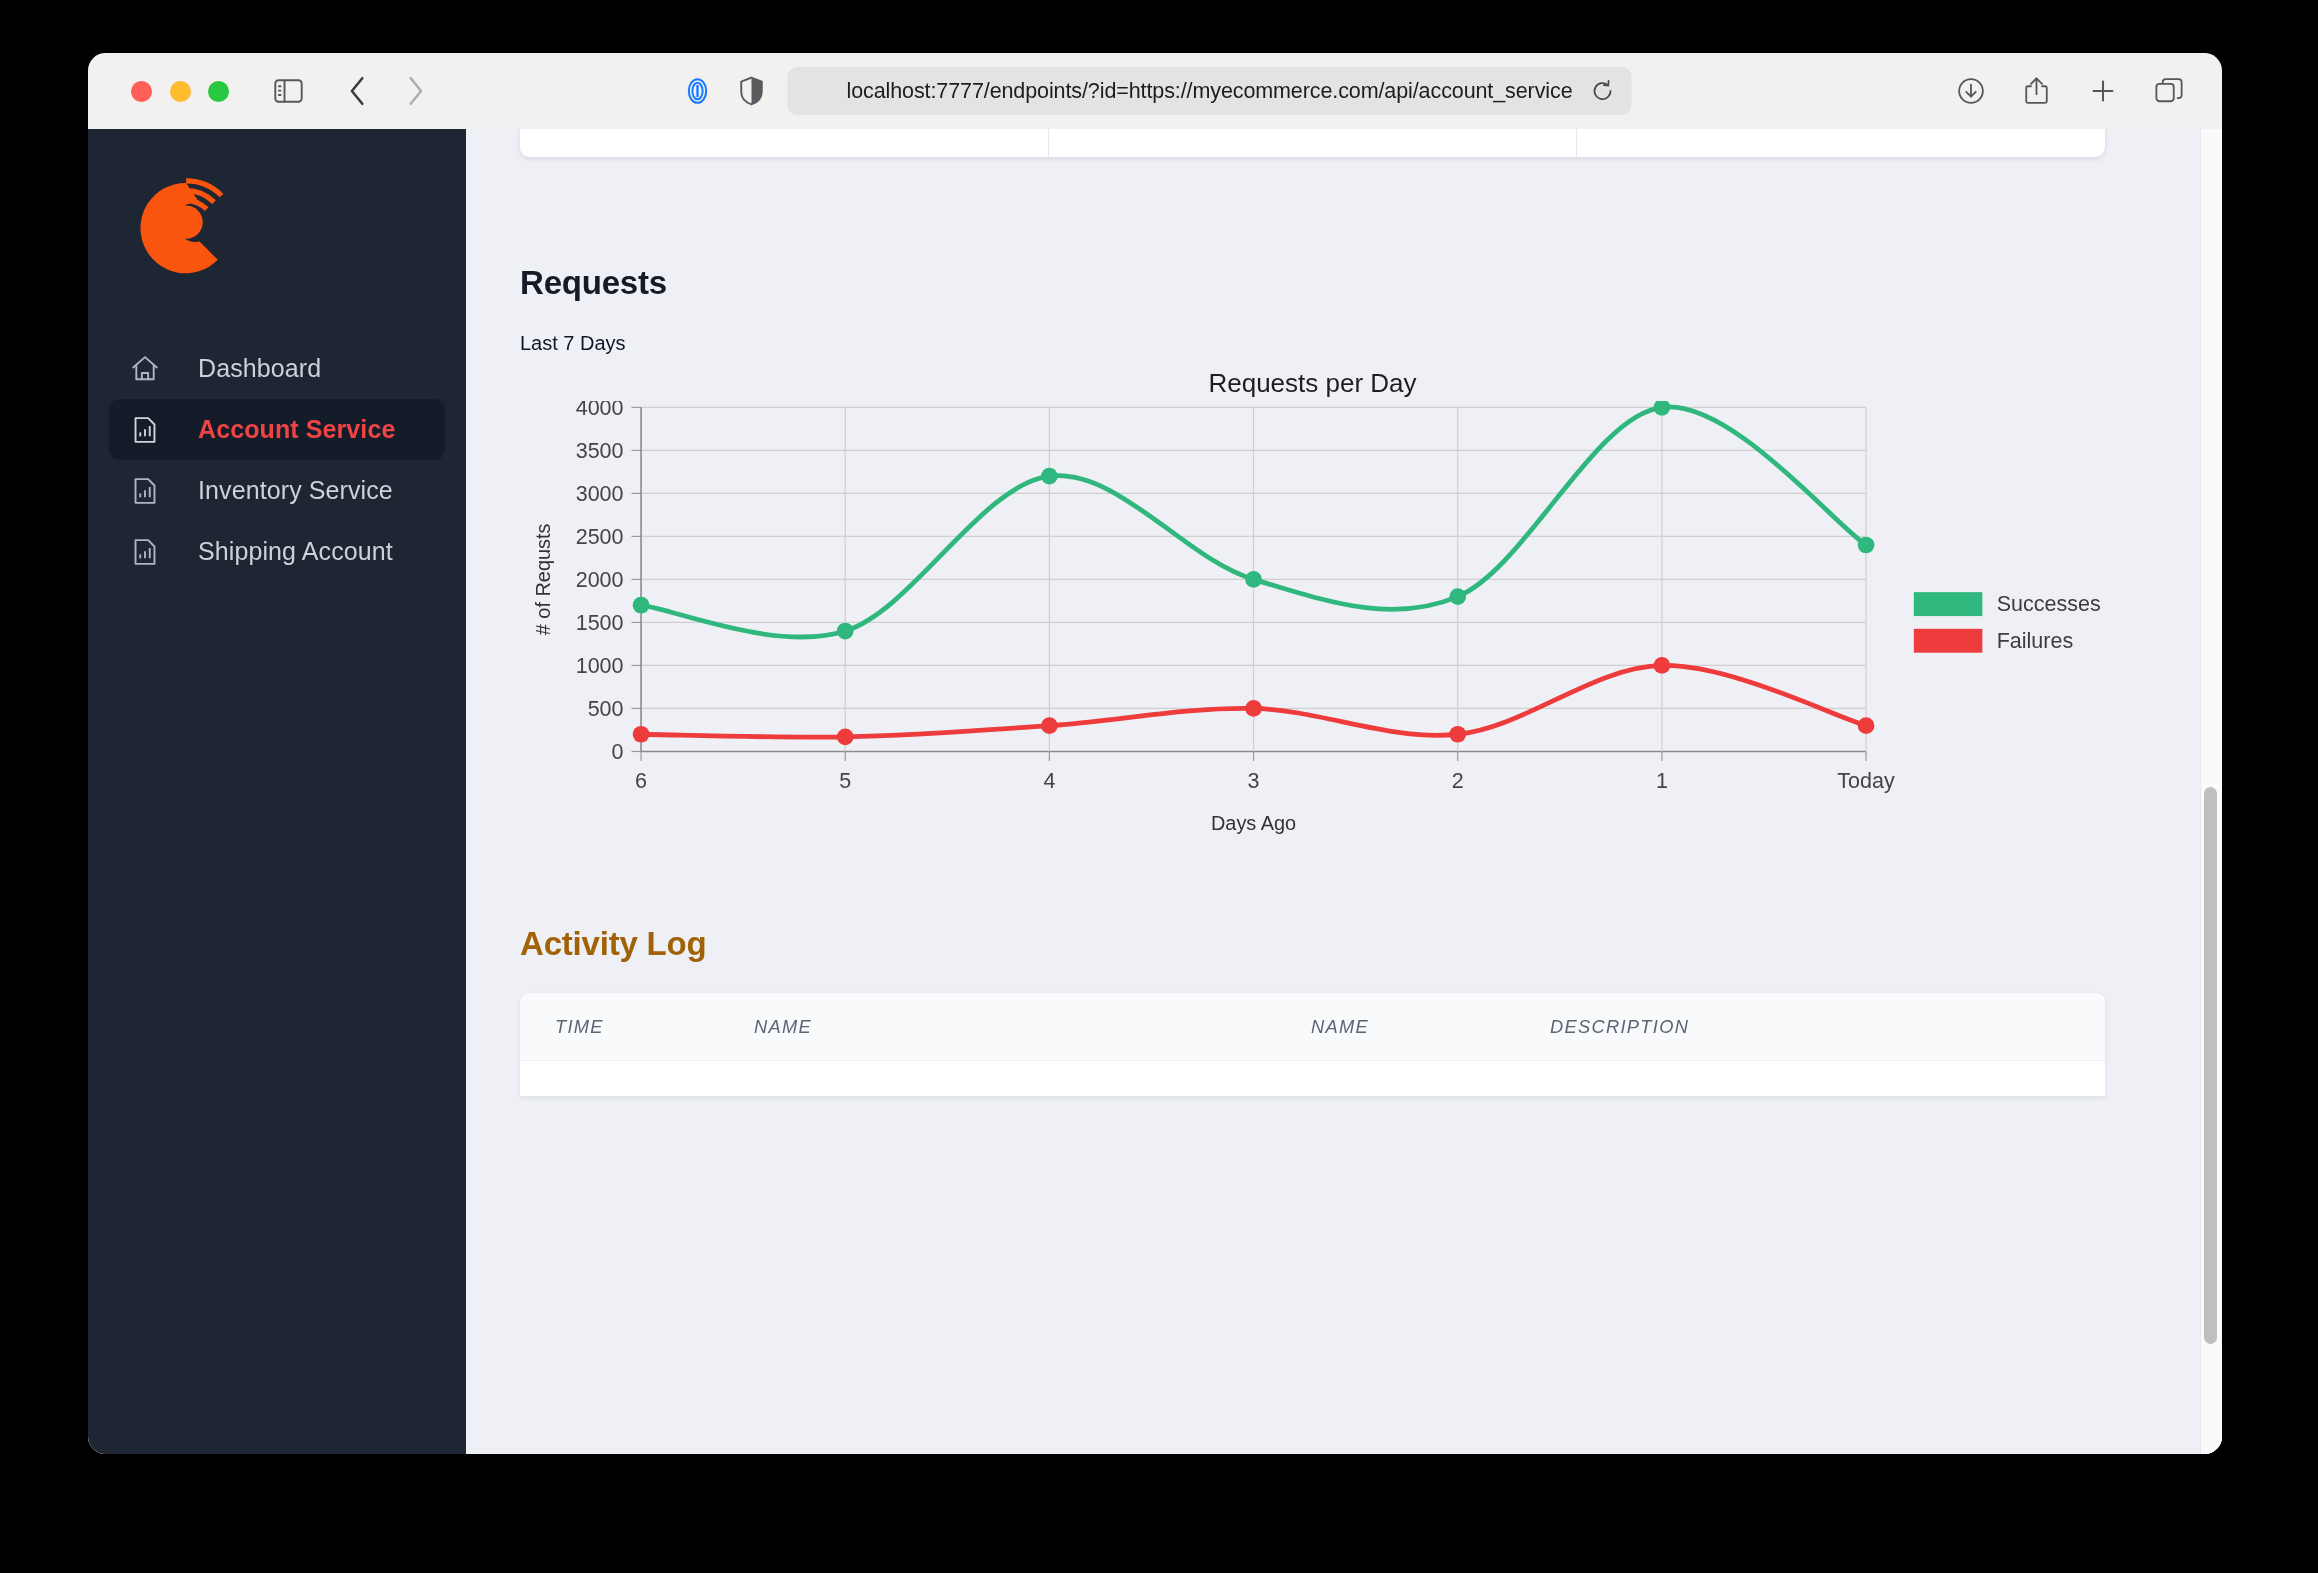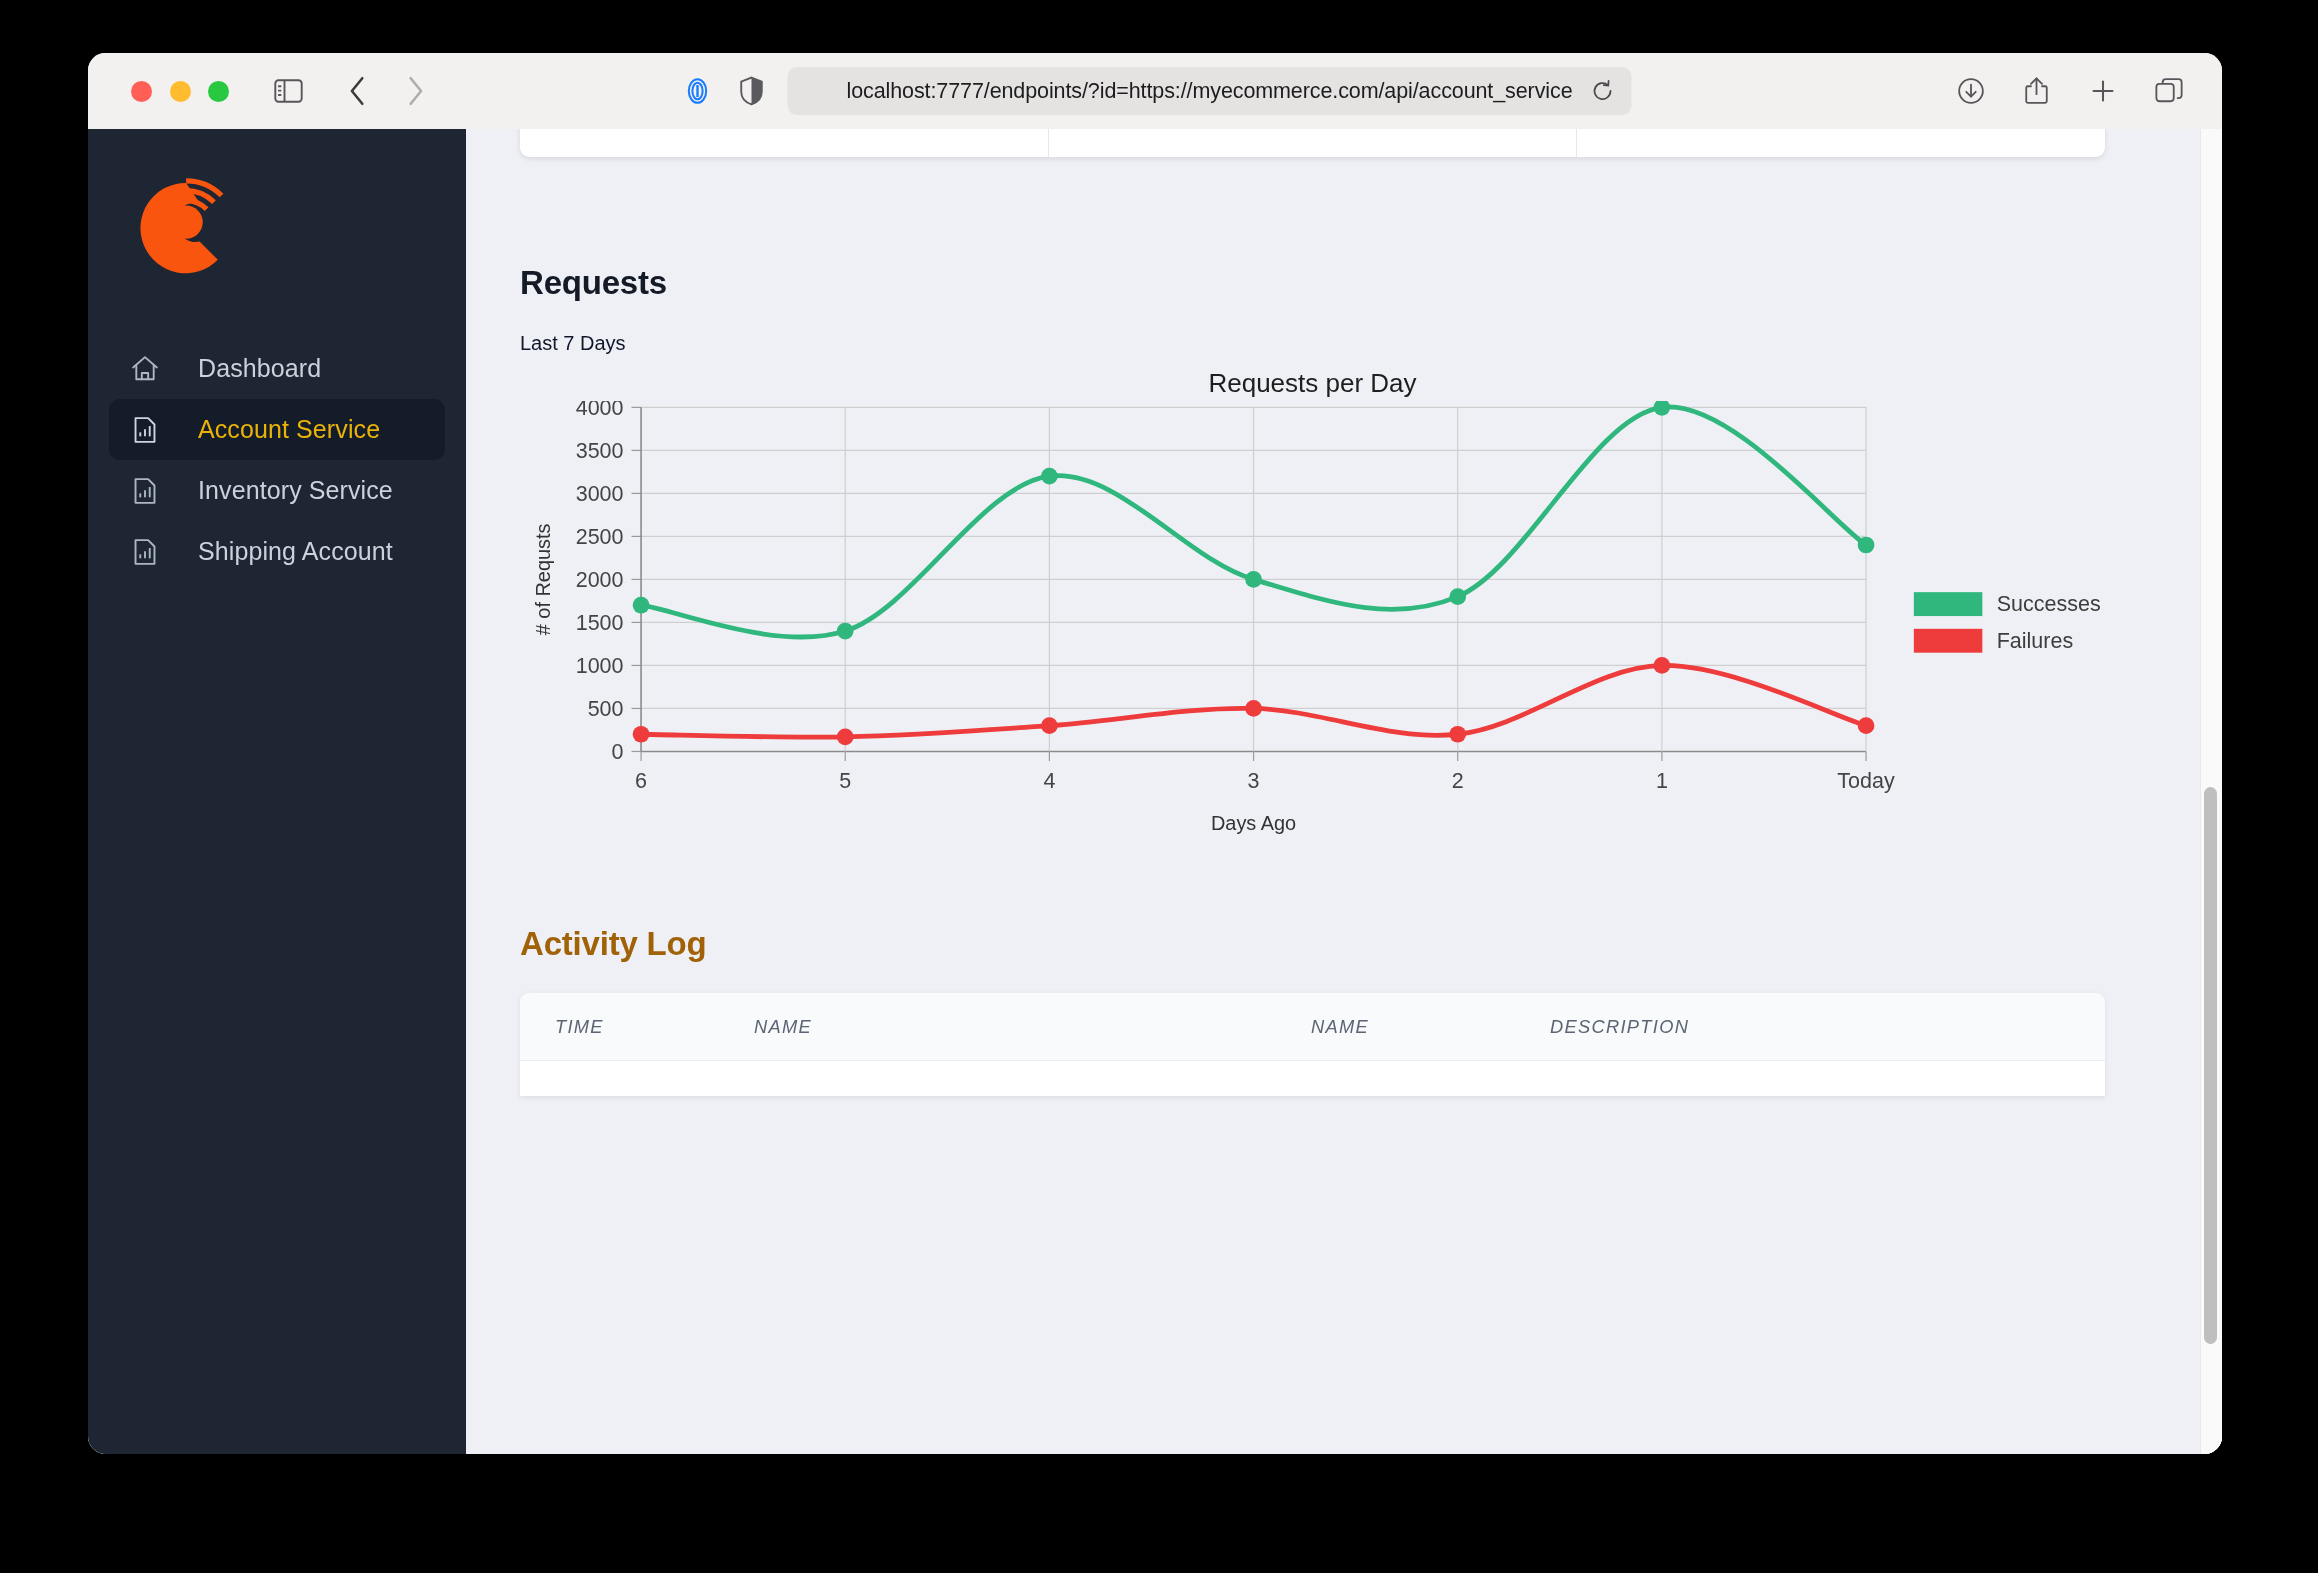"localhost:7777/endpoints/?id=https://mye" #toolbar { border-radius: none -> 23px }
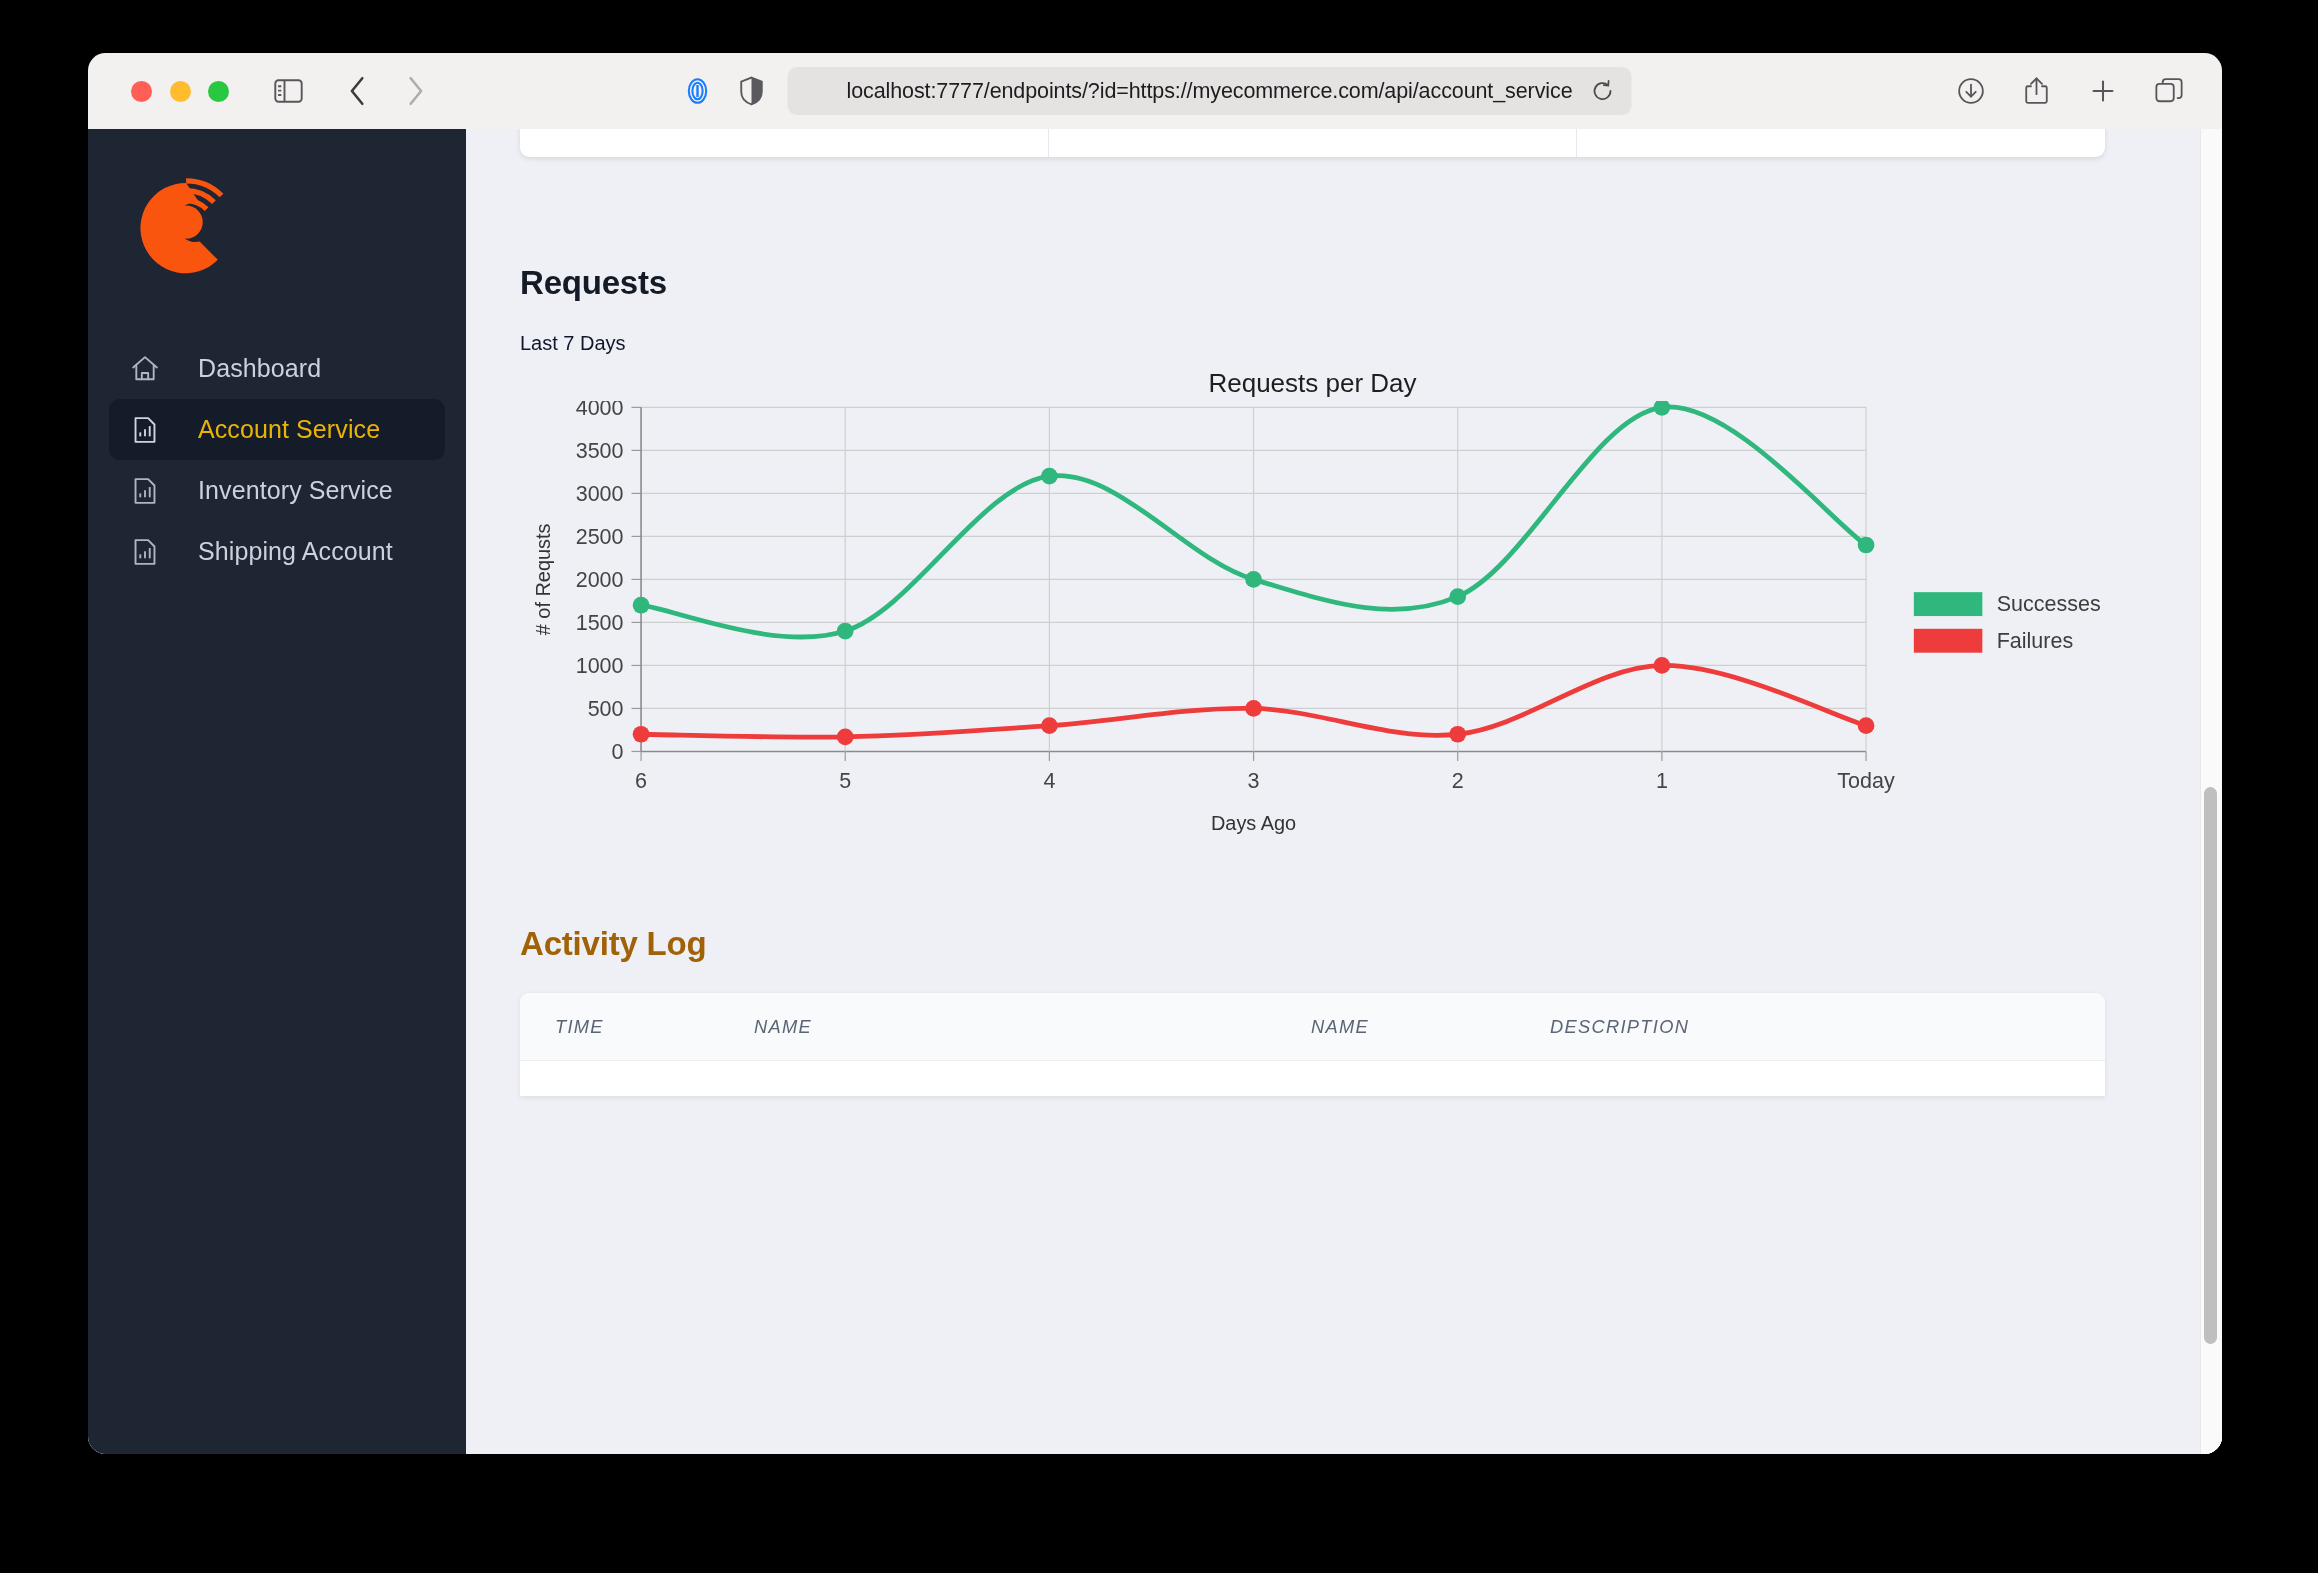"Account Service" .nav-item.active { color: #eab308 -> #ef4444; font-weight: normal -> bold }
